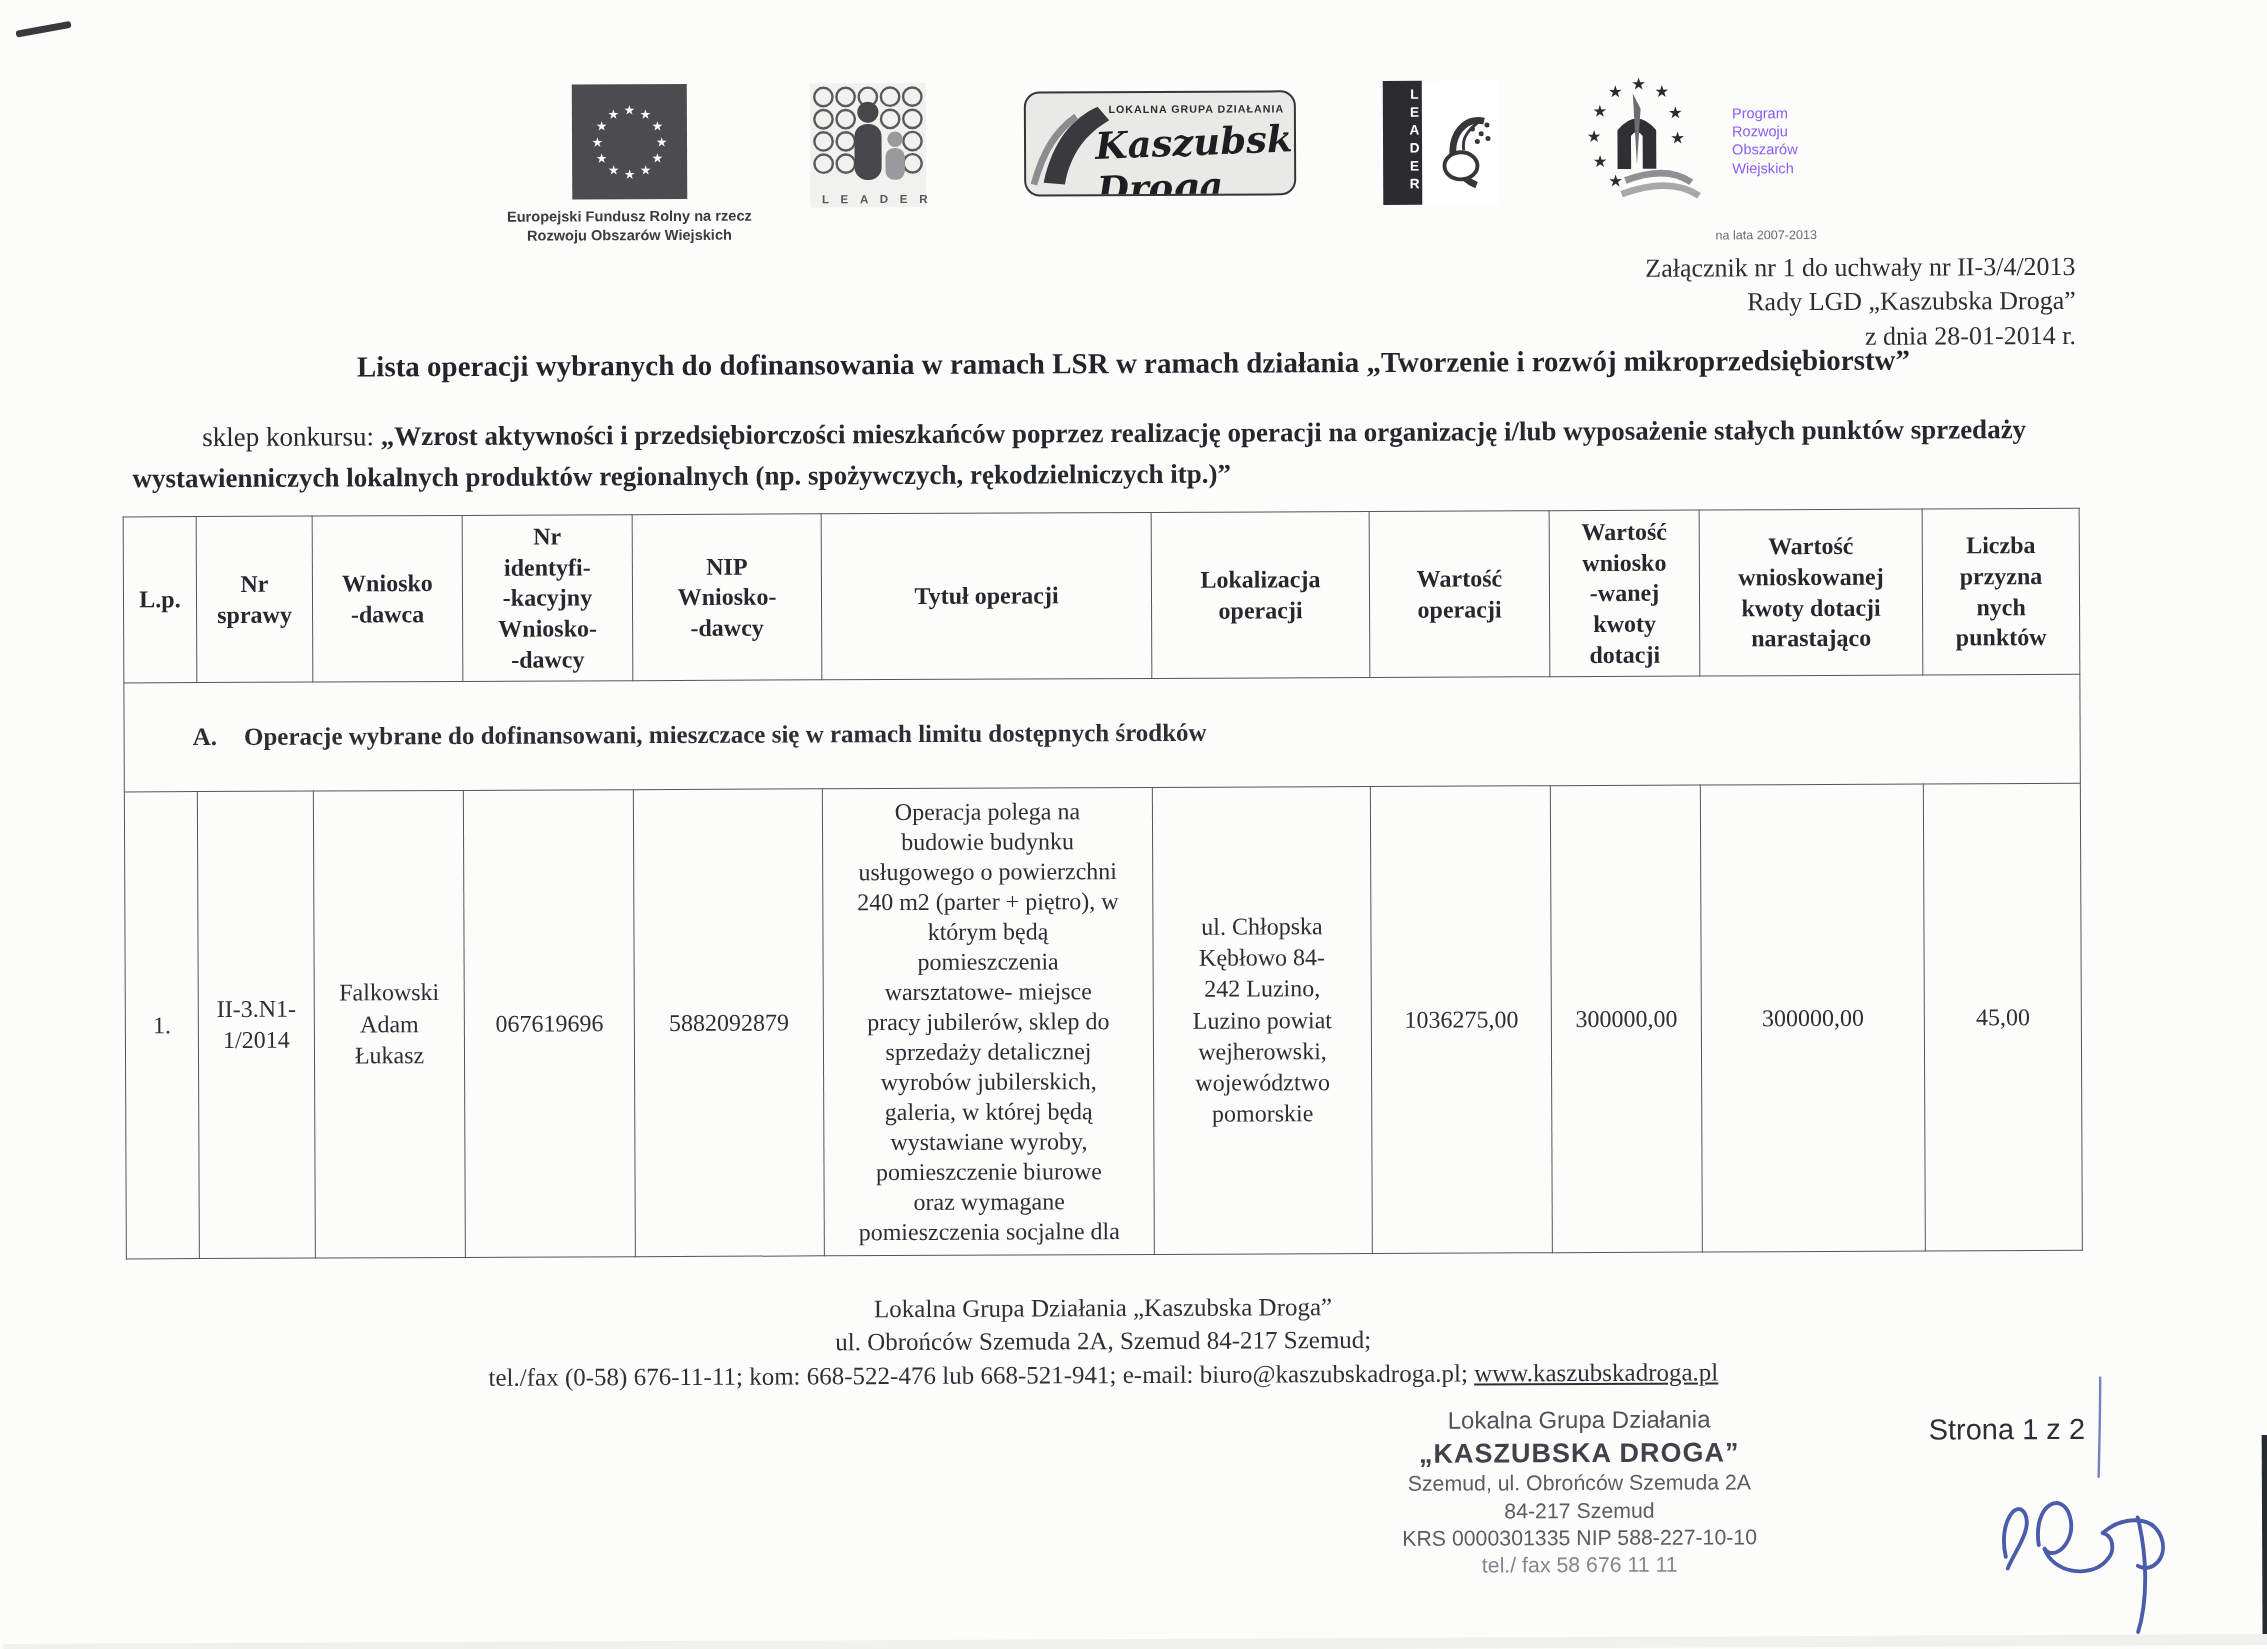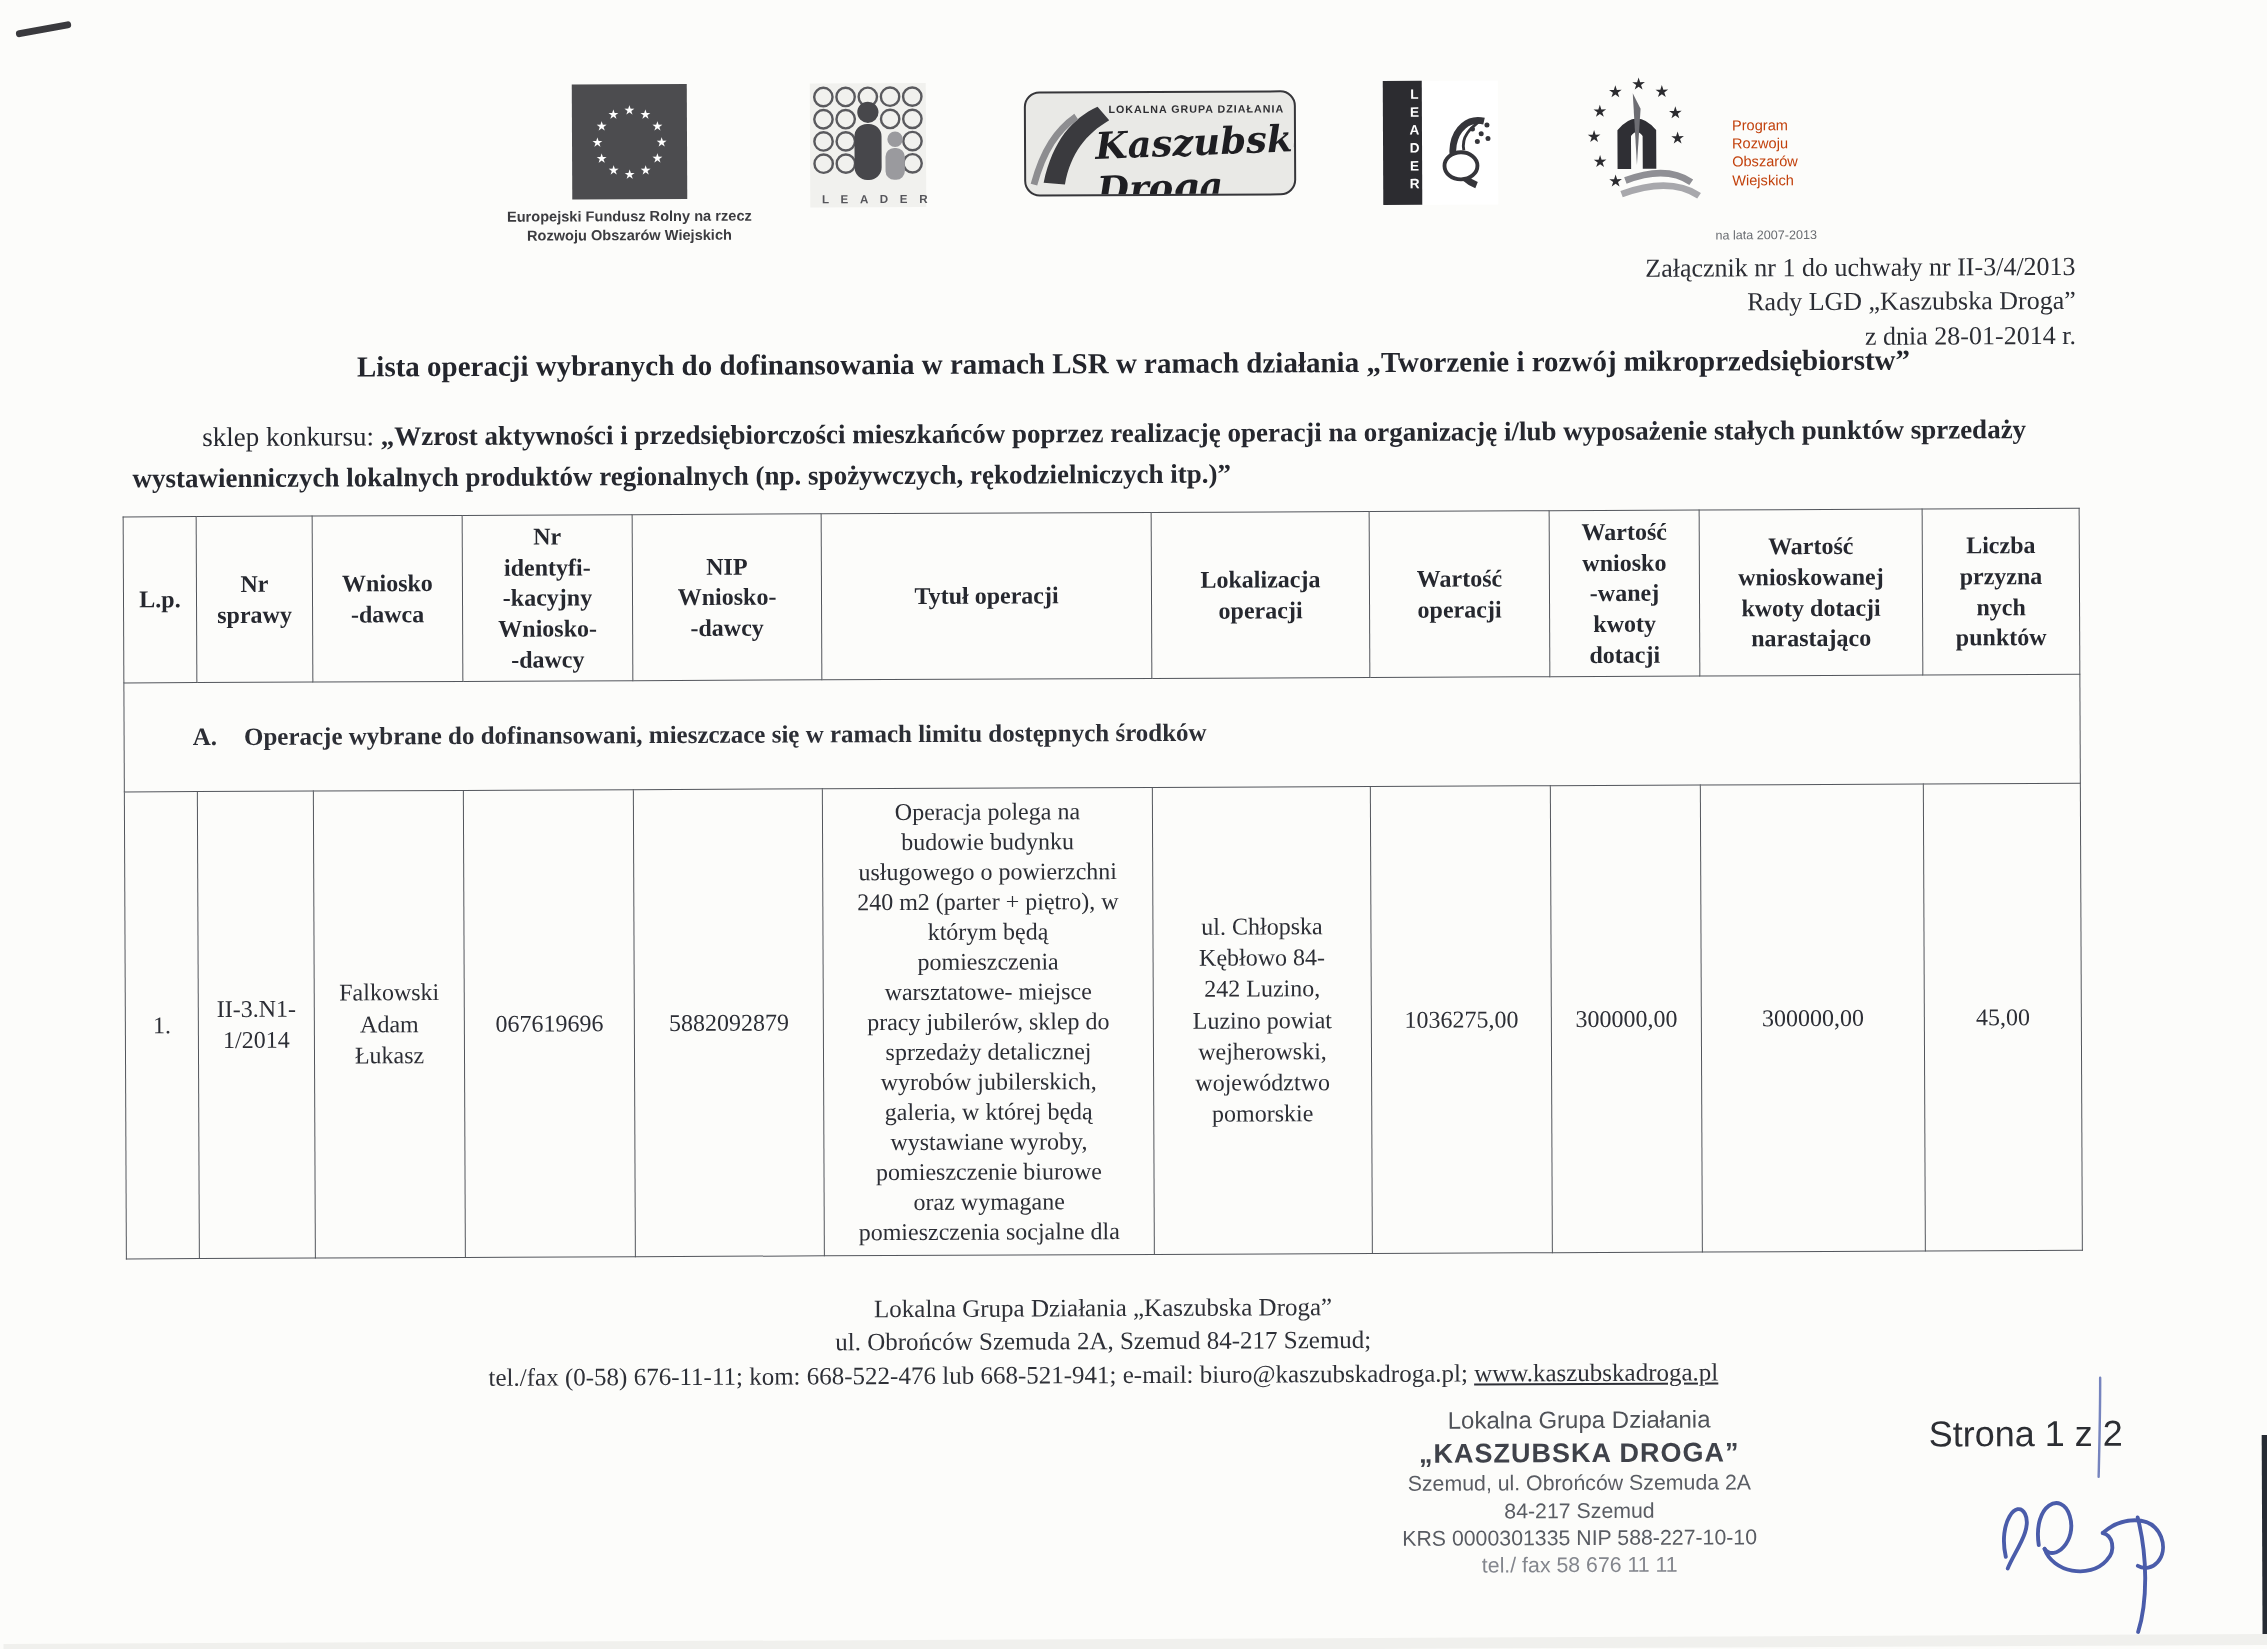"Program" .prow-text { color: #c2410c -> #8b5cf6; margin-top: 12px -> none }
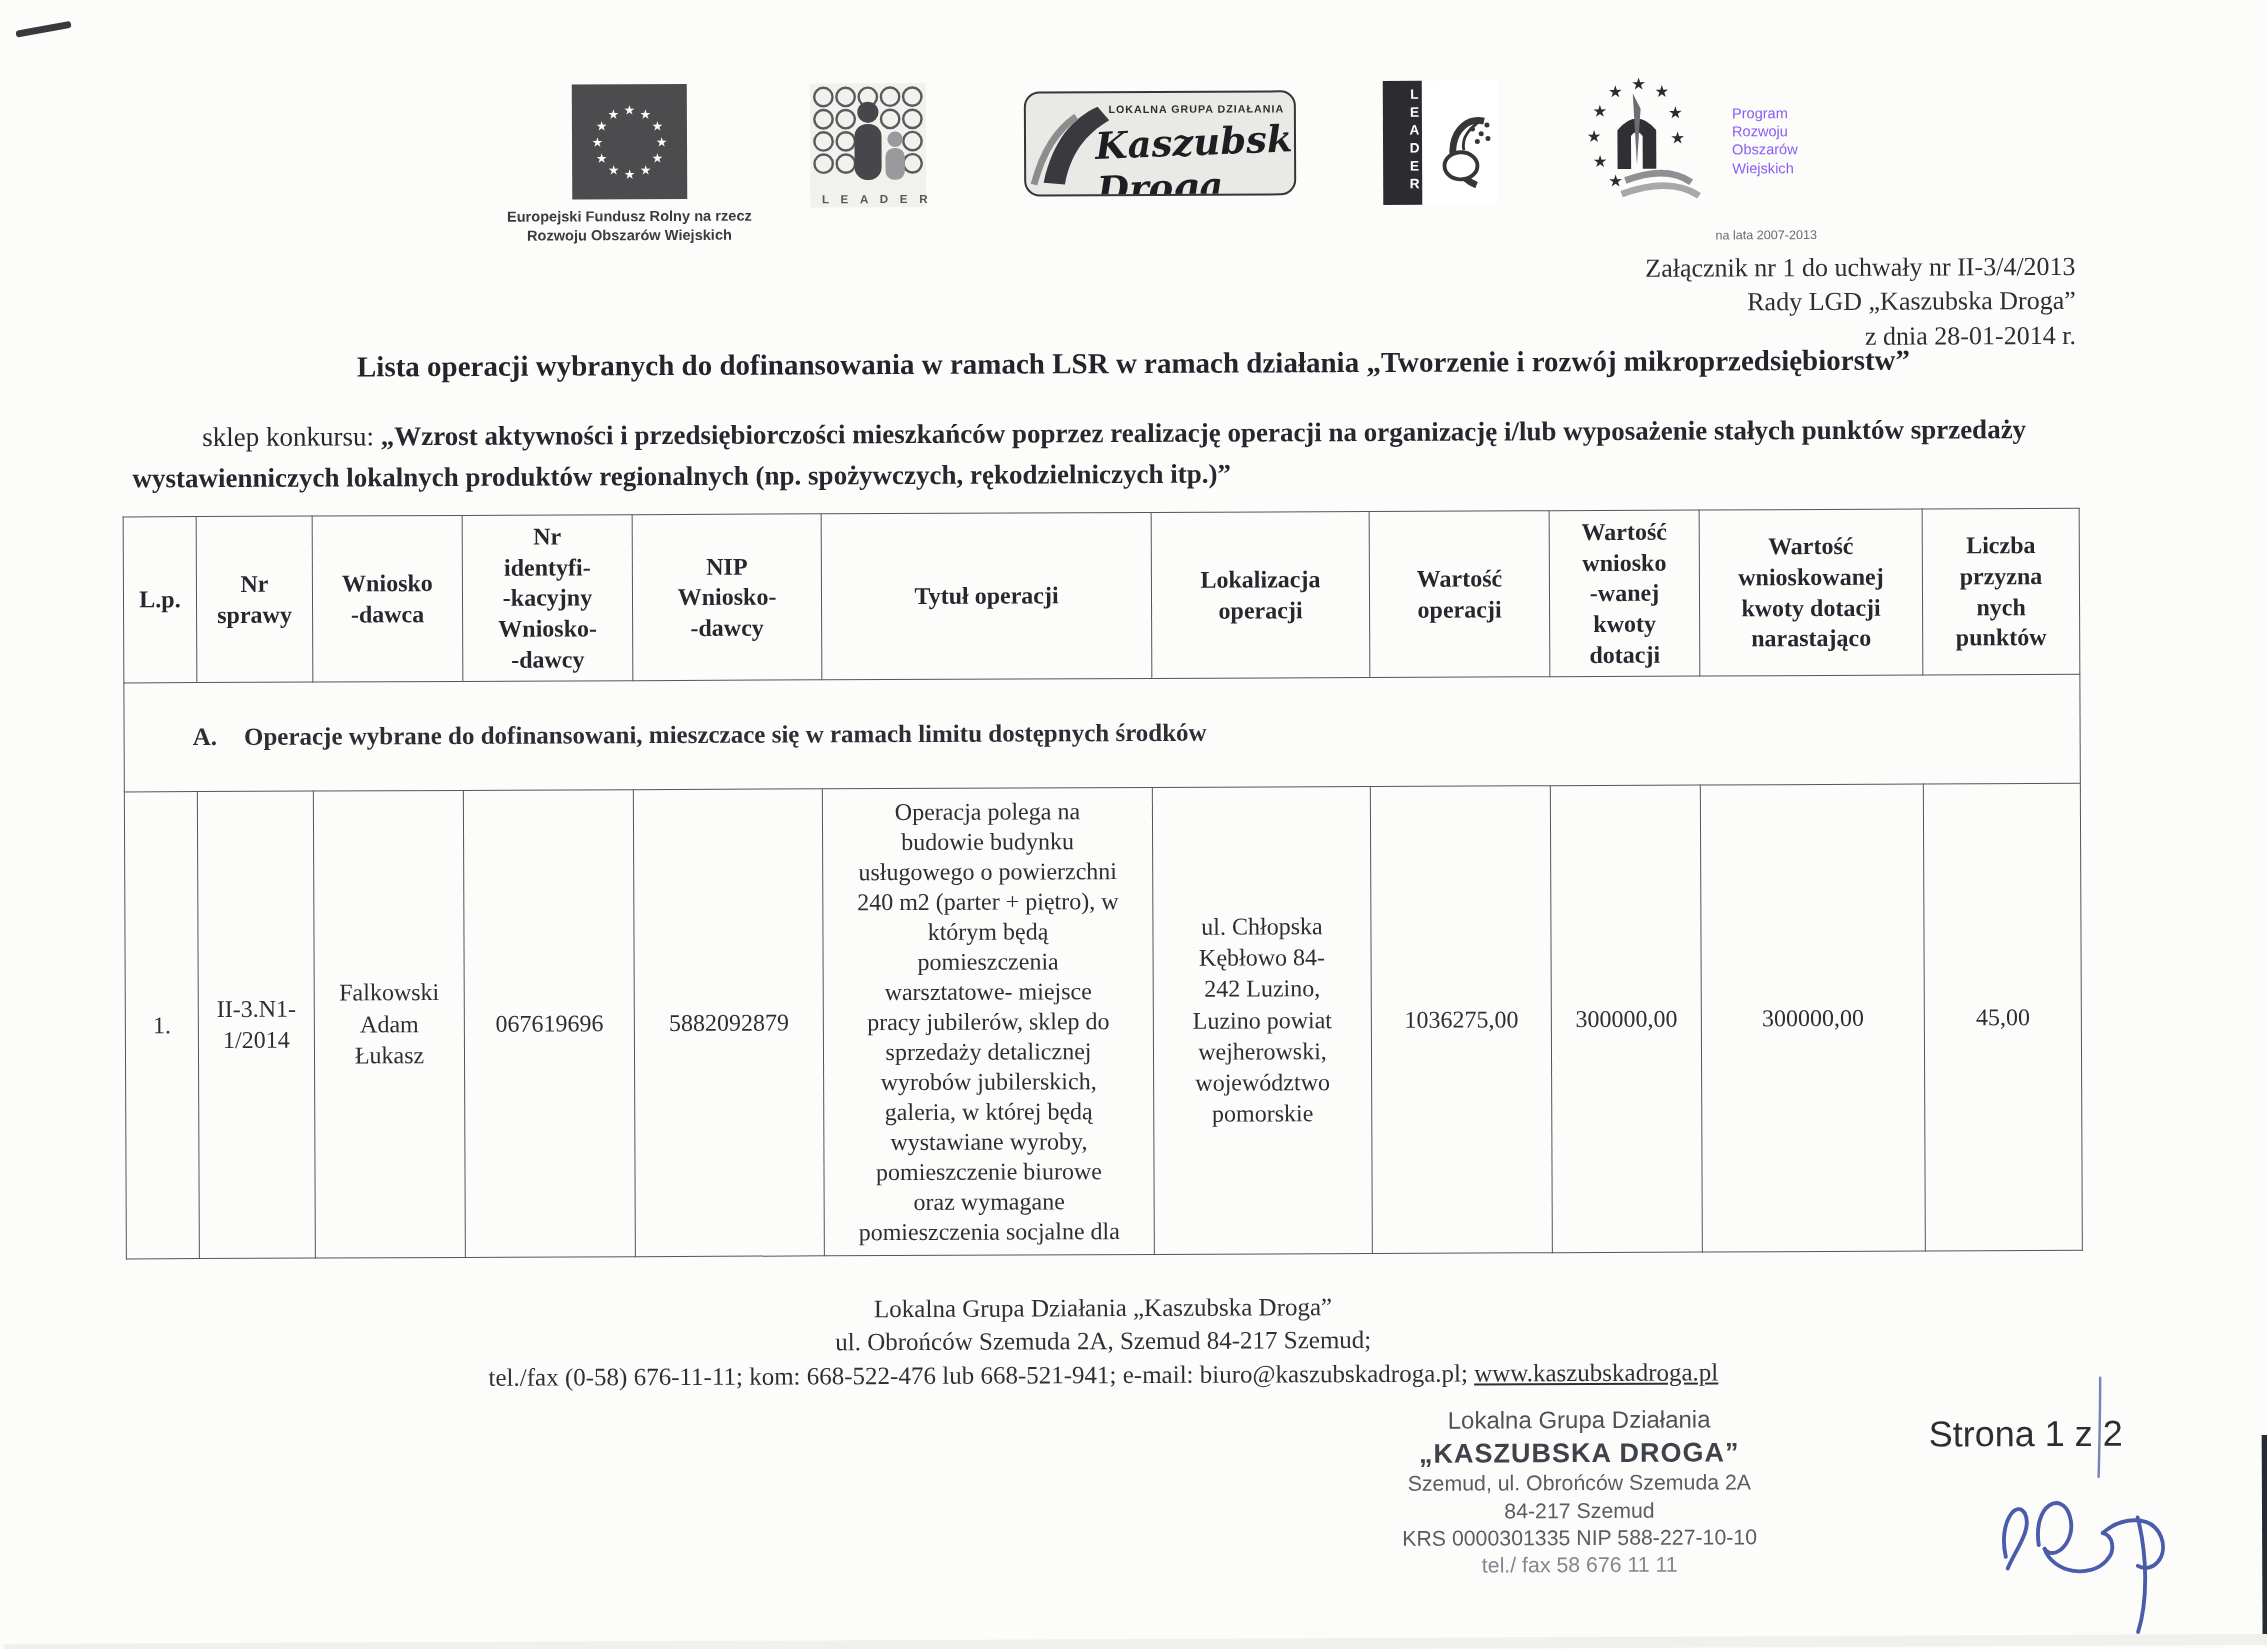"Strona 1 z 2" .strona { font-size: 36px -> 29px }
